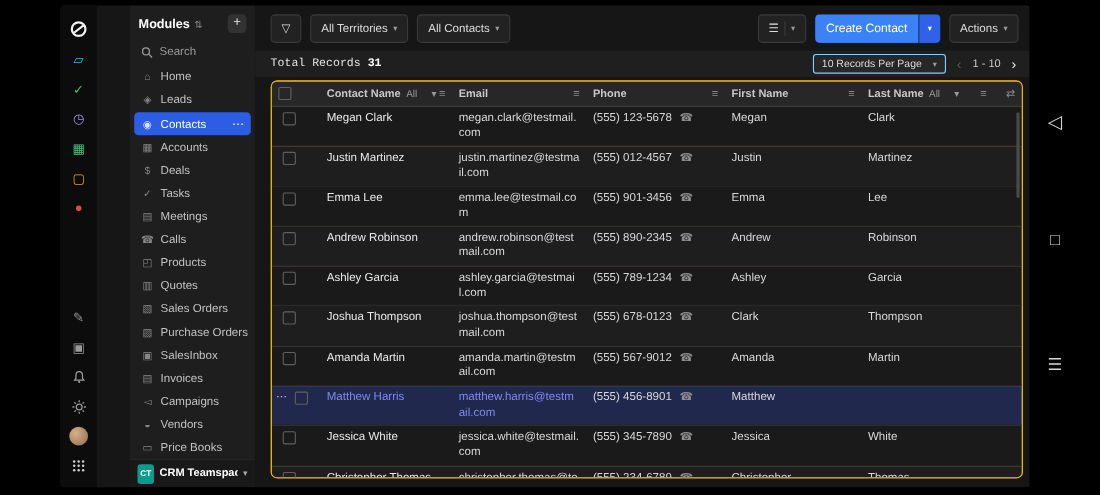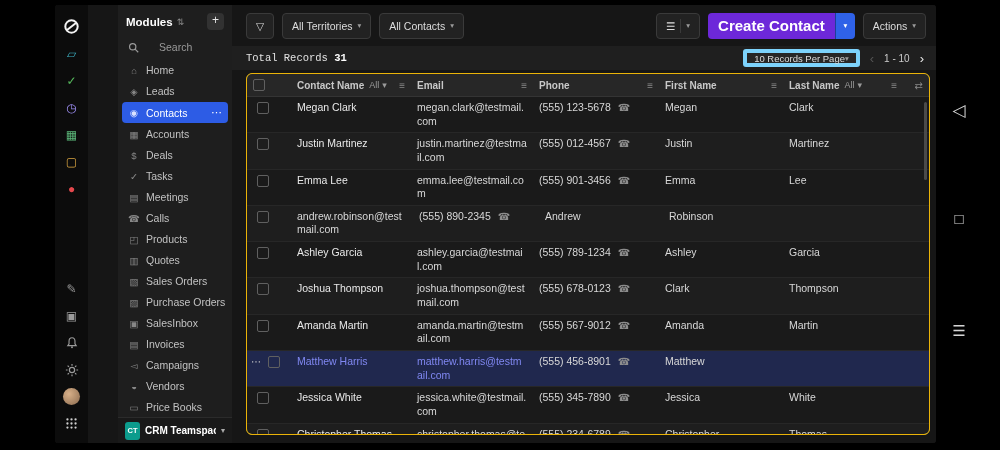"Create Contact" .create-main { background: #6d28d9 -> #3b82f6; font-size: 15px -> 11px; font-weight: bold -> normal }
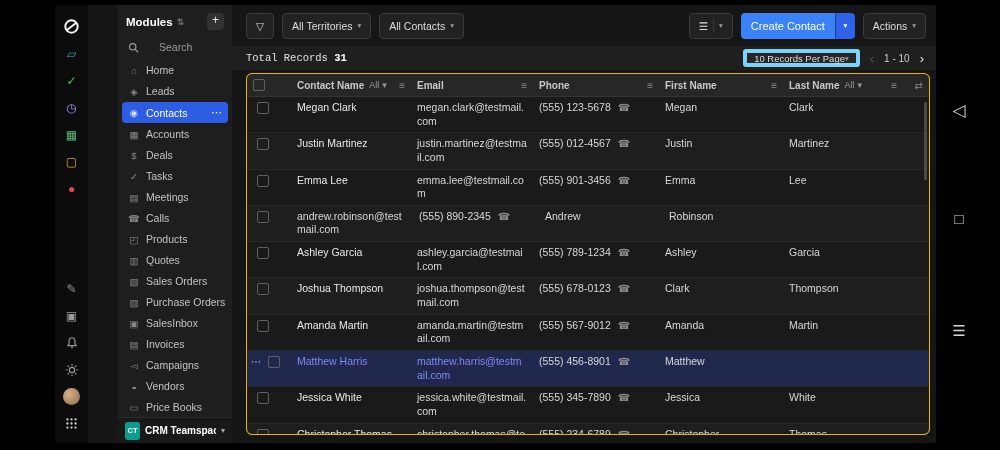"Search" .side-search { gap: 20px -> 6px }
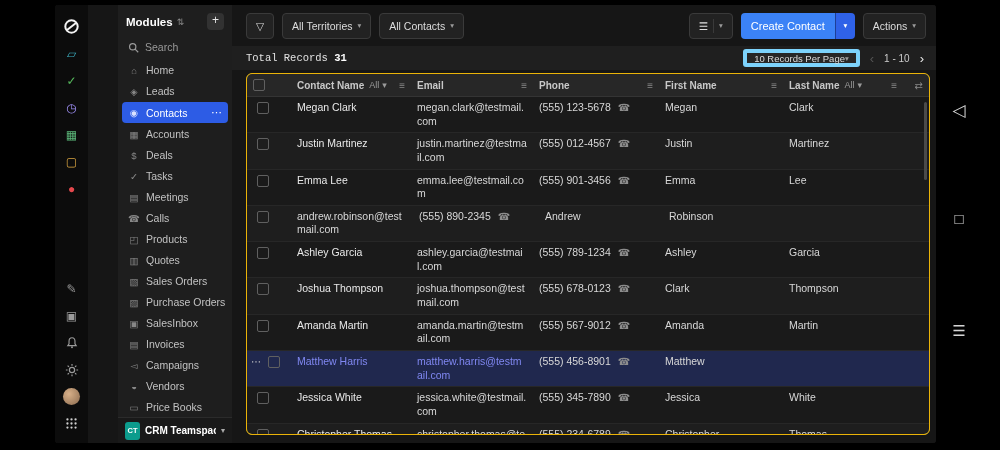"10 Records Per Page" .pp-btn { border: 4px solid #7dd3fc -> 1px solid #7dd3fc; gap: 0 -> 10px }
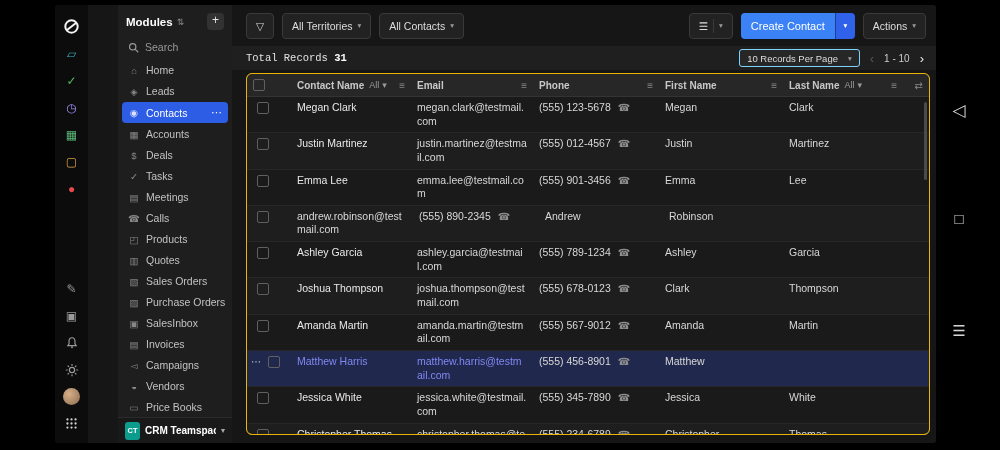"All" .flt { gap: 3px -> 13px }
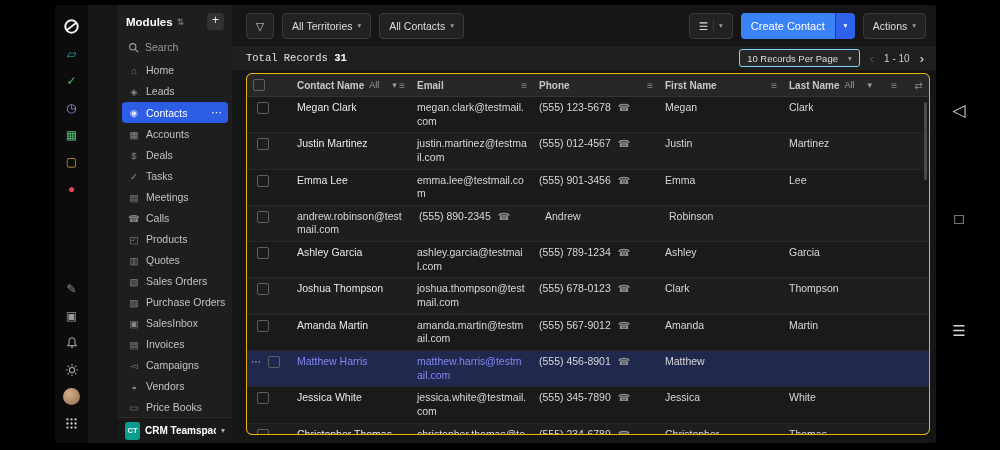"Andrew Robinson" div.cell { html: none -> <div>Andrew Robinson</div> }
